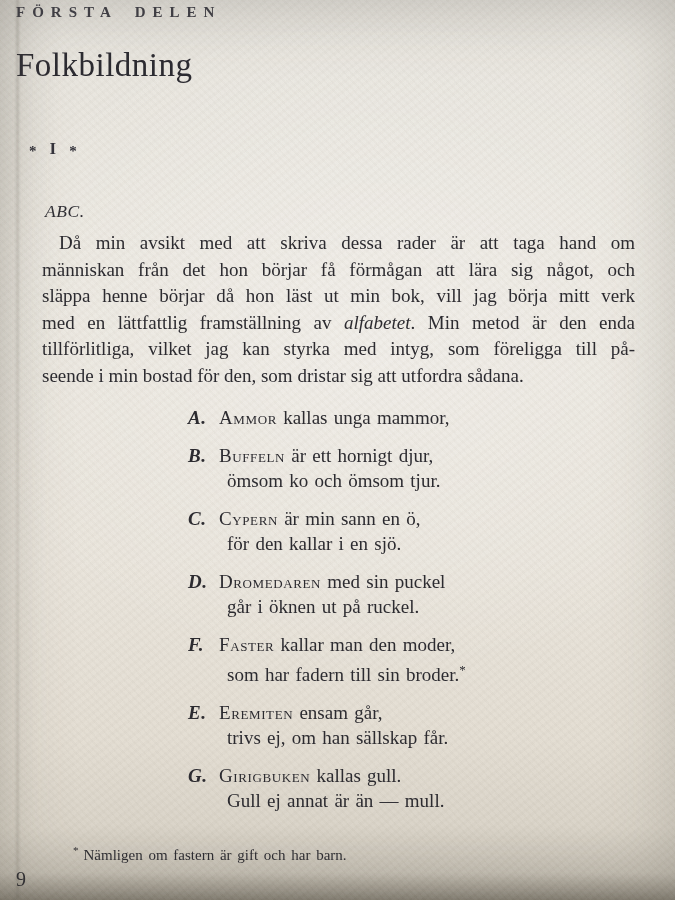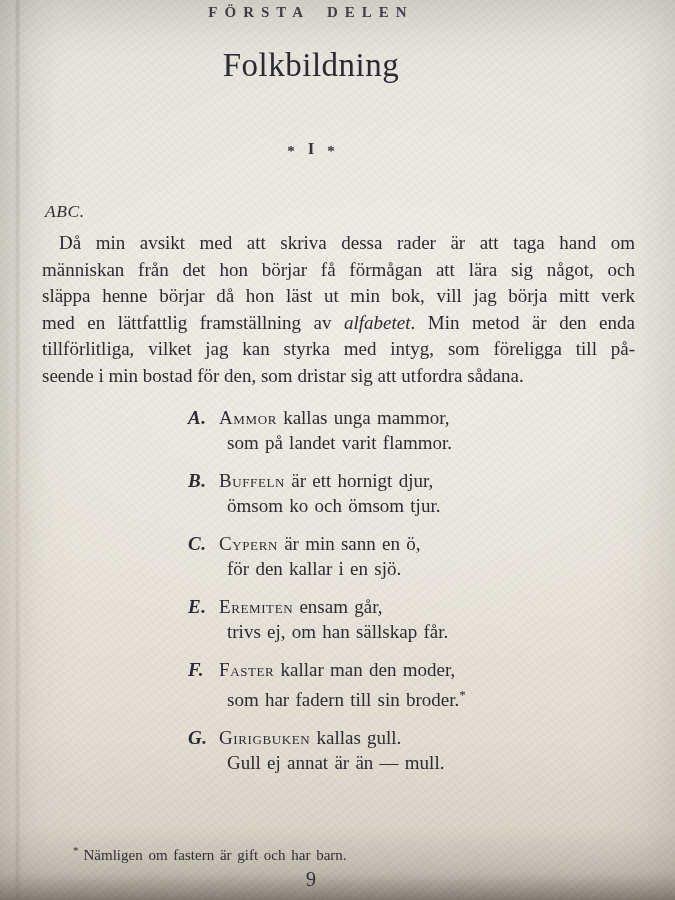"FÖRSTA DELEN" .centered { left: 4px -> 16px; text-align: center -> none }
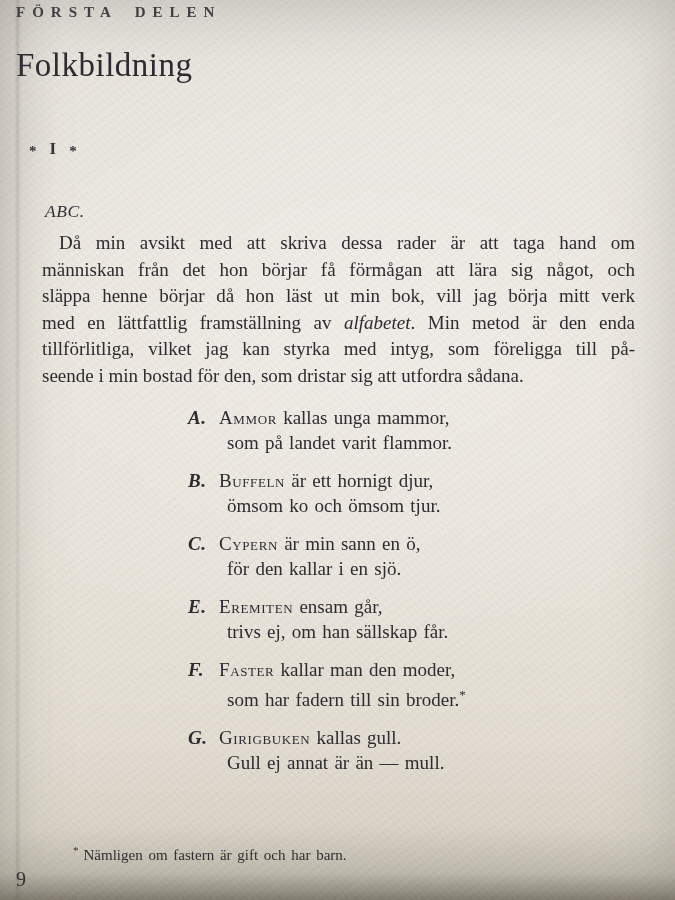"som på landet varit flammor." div.vline2 { html: <div>som på landet varit flammor.</div> -> none }
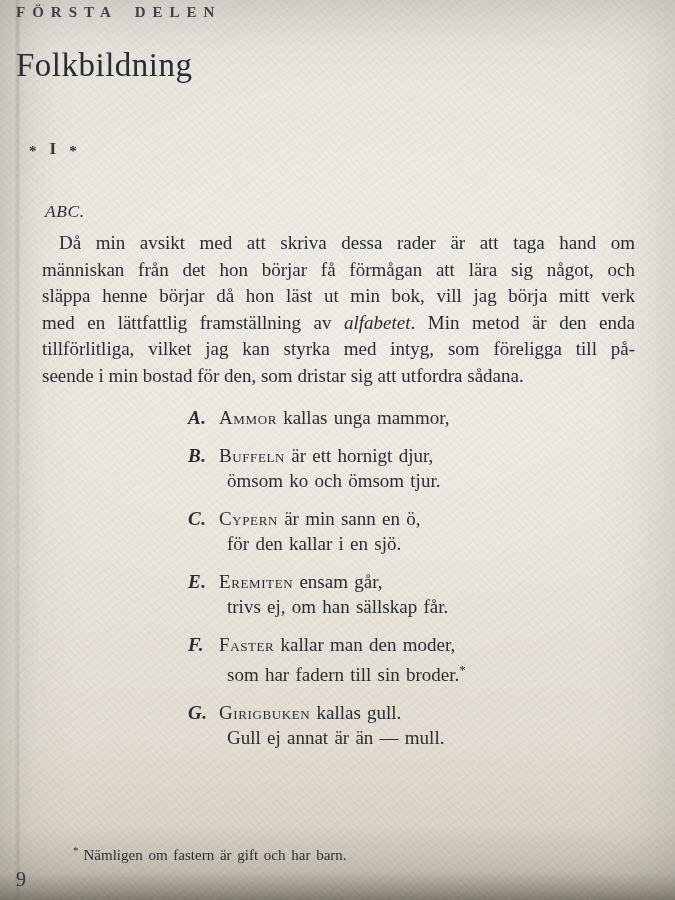"D. Dromedaren med sin puckel" div.verse { html: none -> <div> <div><span>D.</span><span>Dromedaren</span><span> med sin puckel</span></div> <div>går i öknen ut på ruckel.</div> </div> }
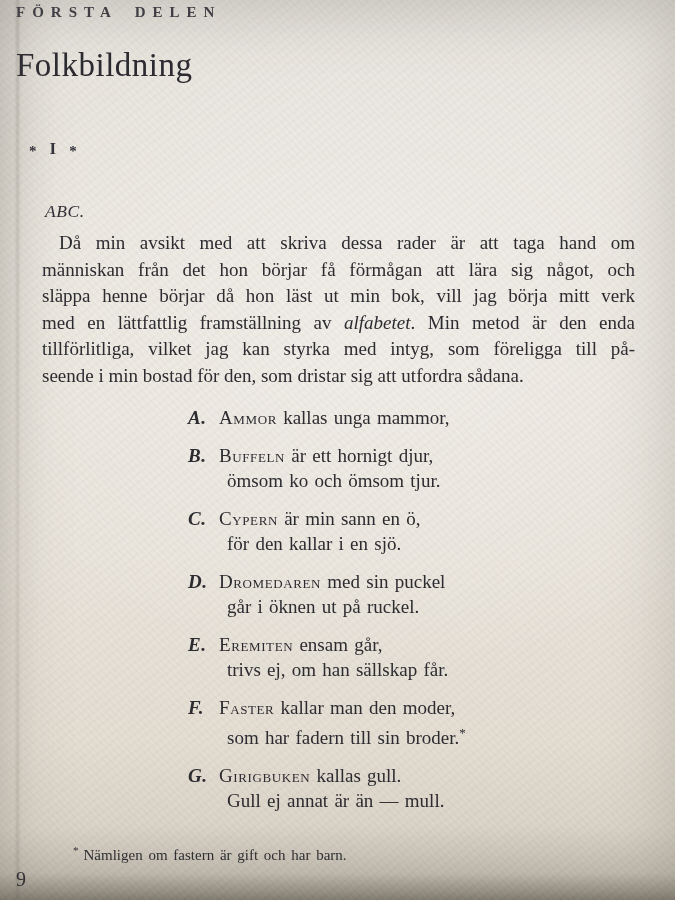"E. Eremiten ensam går," div.verse { order: before "F. Faster kallar man den" -> after "F. Faster kallar man den" }
